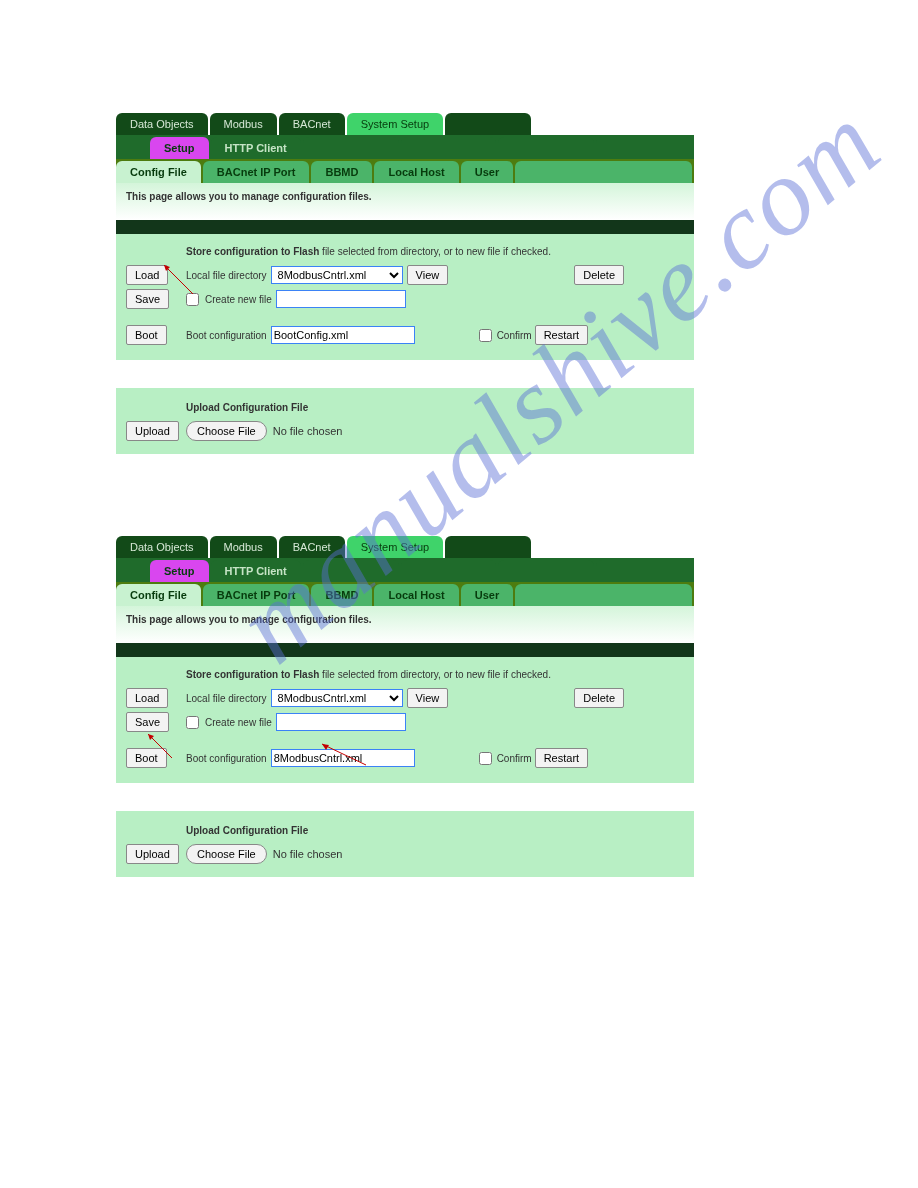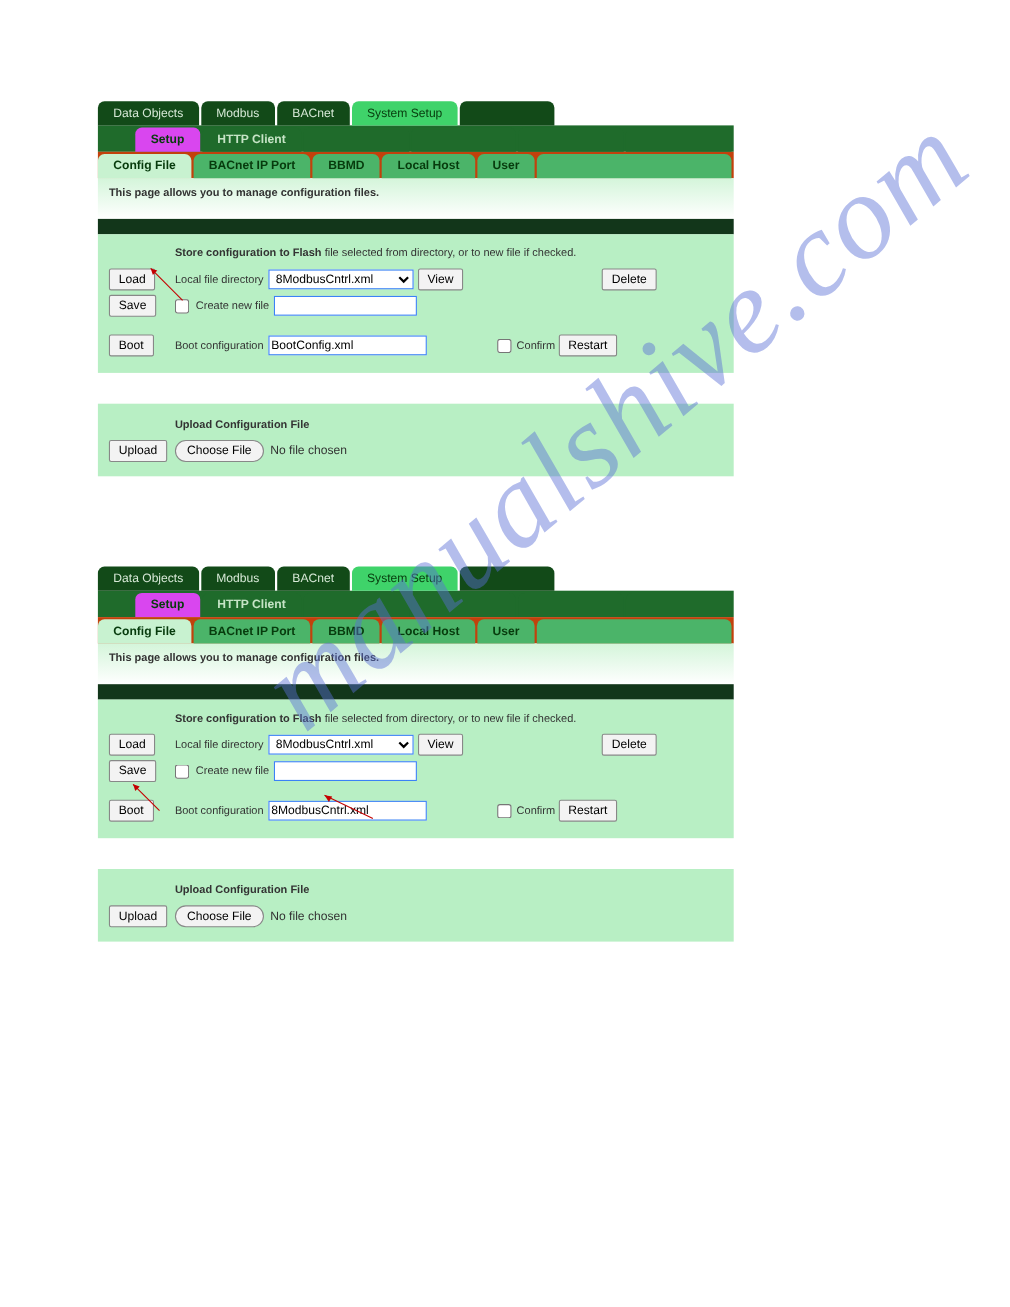"Data Objects" .page-container { margin-top: none -> 21px; padding: 90px 70px 40px 89px -> 90px 70px 40px 116px }
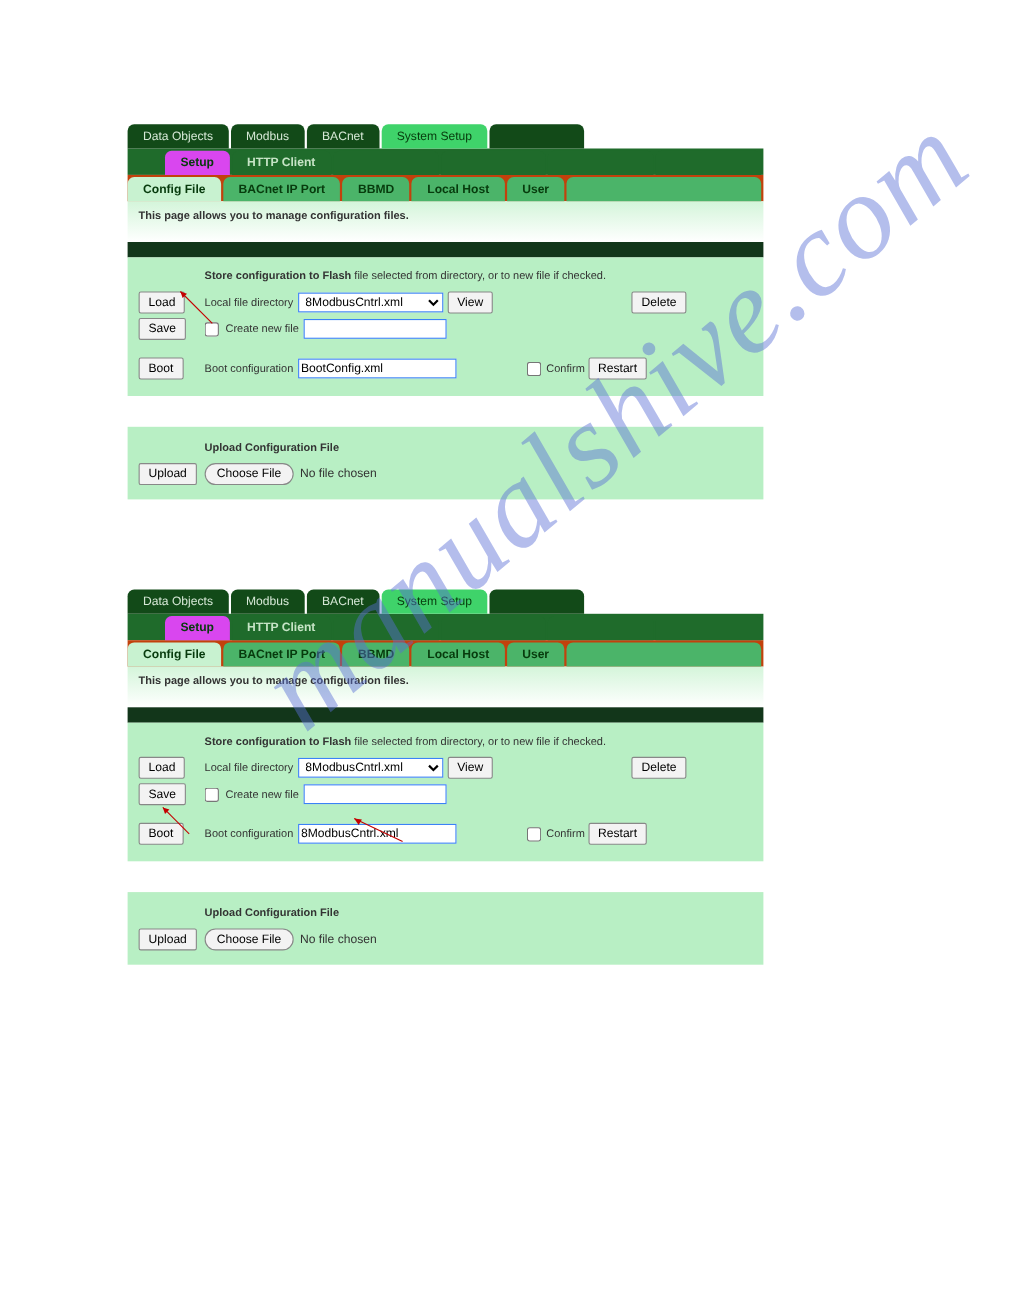"Config File" .tab-row-3 { background: #c2410c -> #4d7c0f }
